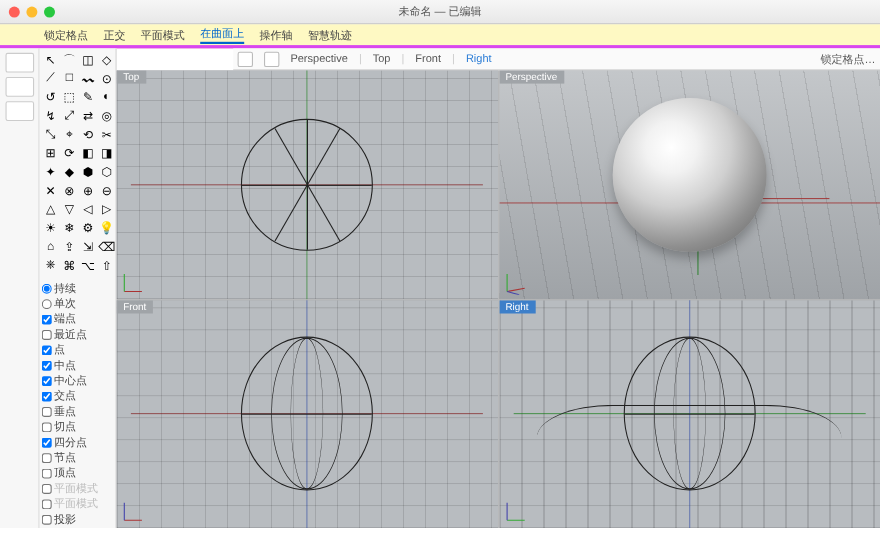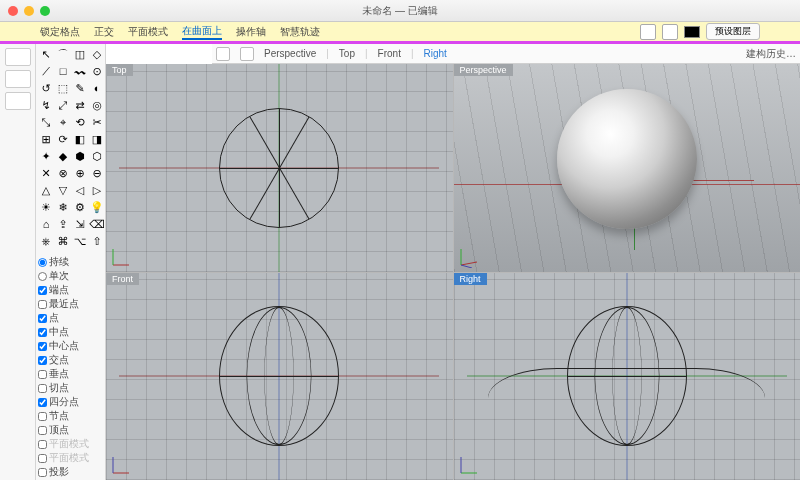"预设图层" div.right { html: <div> <span></span> <span></span> <span></span> <button>预设图层</button> </div> -> none }
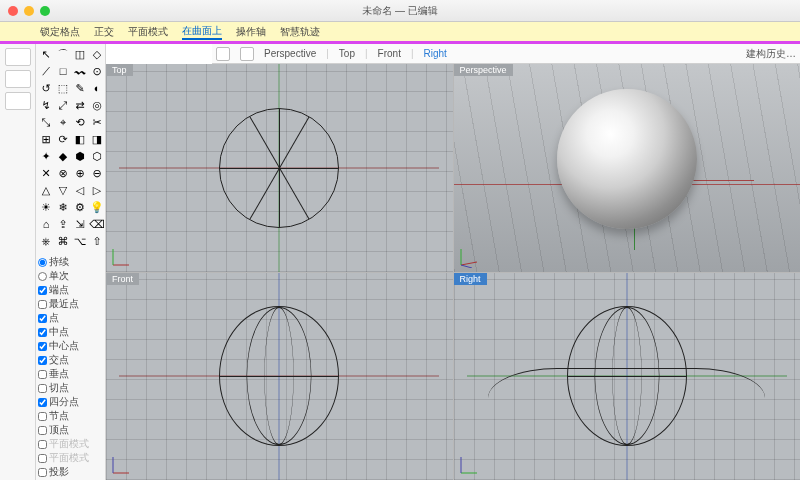"建构历史…" span.it { text: 建构历史 -> 锁定格点 }
